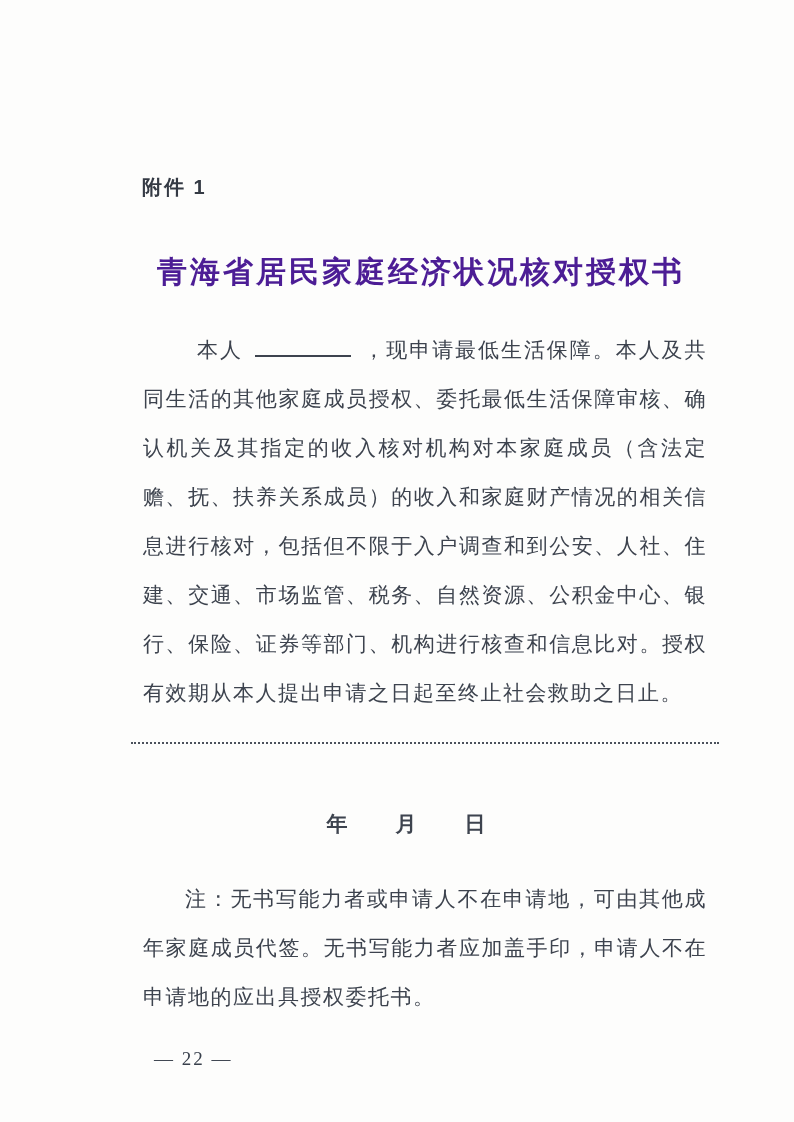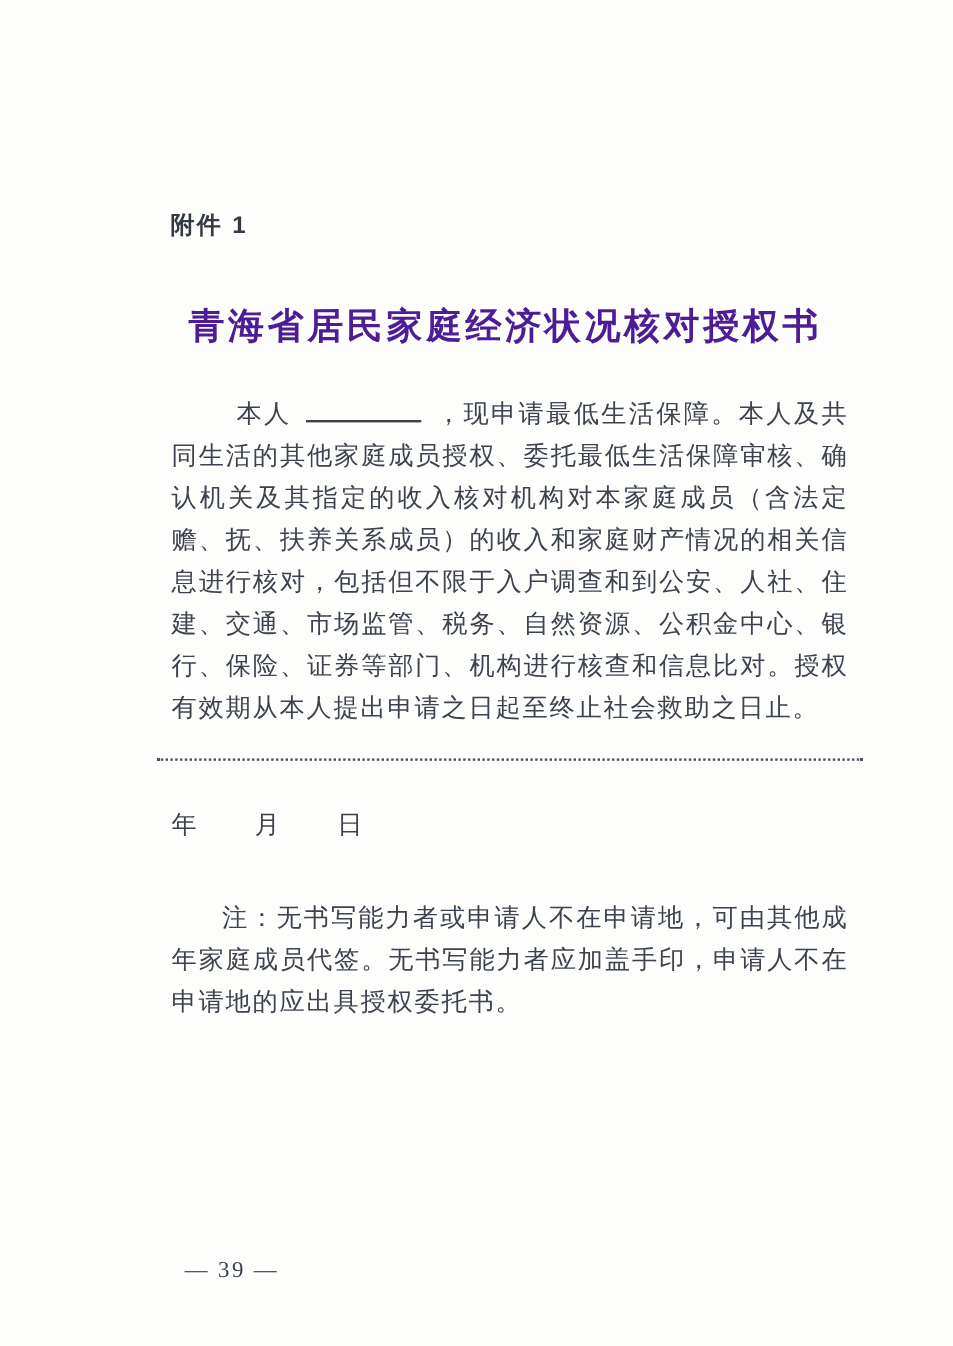"本人" .body-block { line-height: 35px -> 49px }
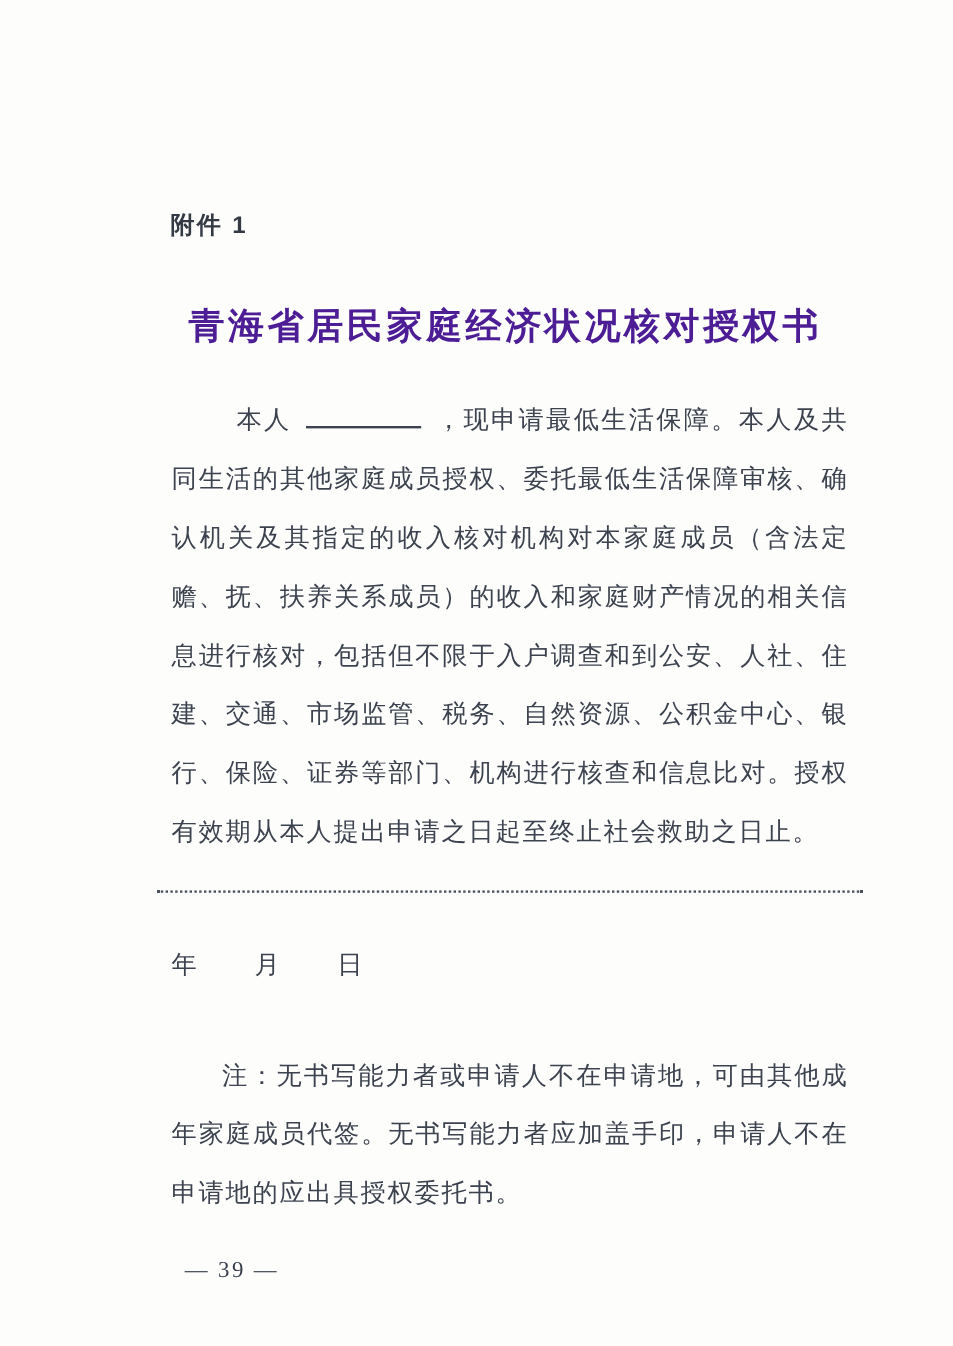"年 月 日" .date-line { font-weight: none -> bold; margin-top: 0 -> 20px; text-align: left -> center }
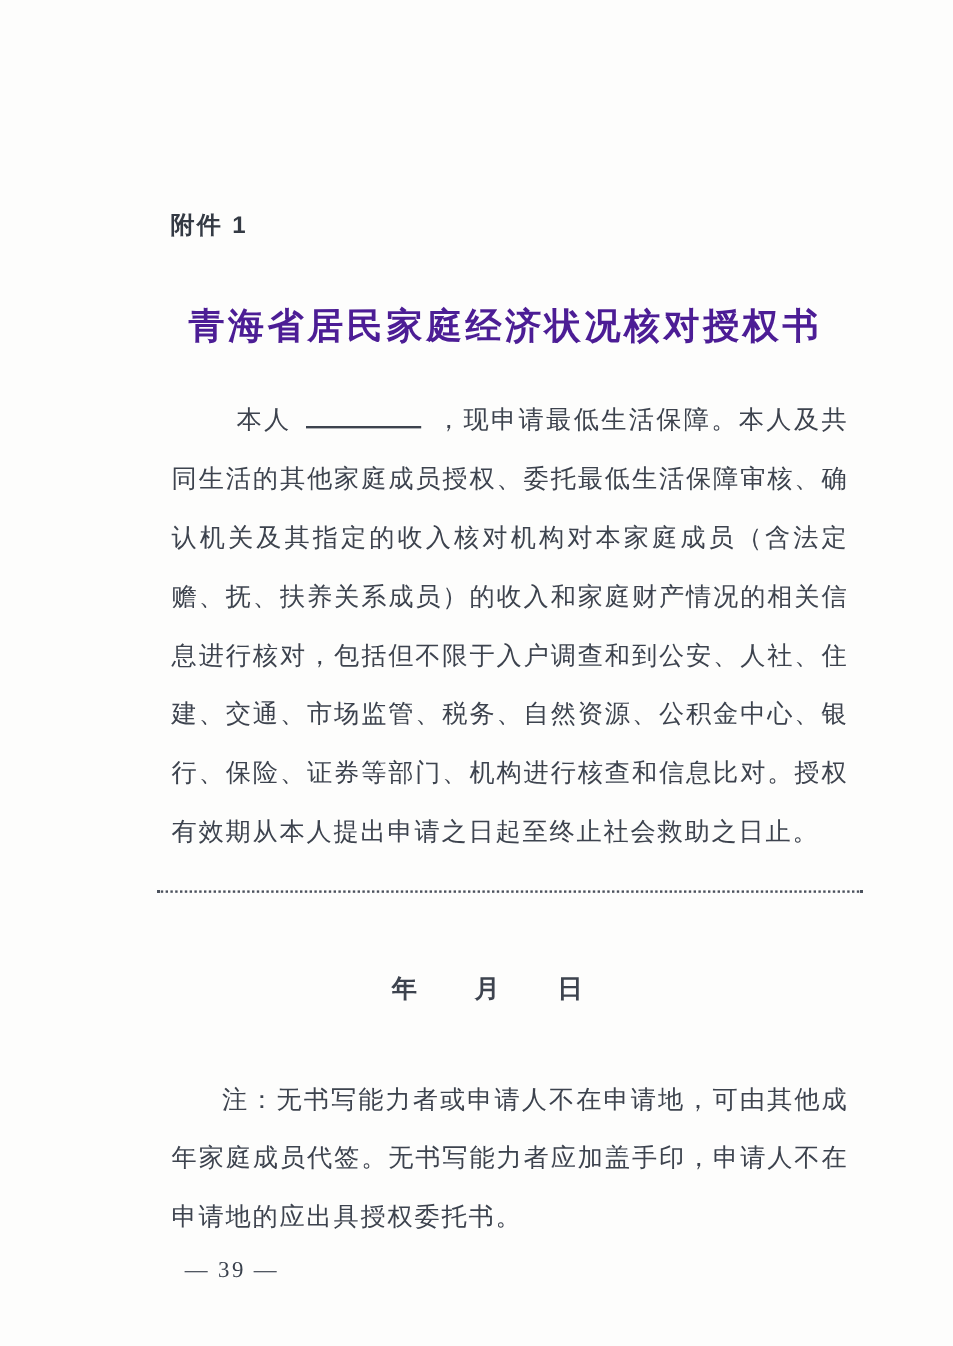"注：无书写能力者或申请人不在申请地，可由其他成年家庭成员代签。无书写能力者应加盖" .note { margin-top: 19px -> 2px }
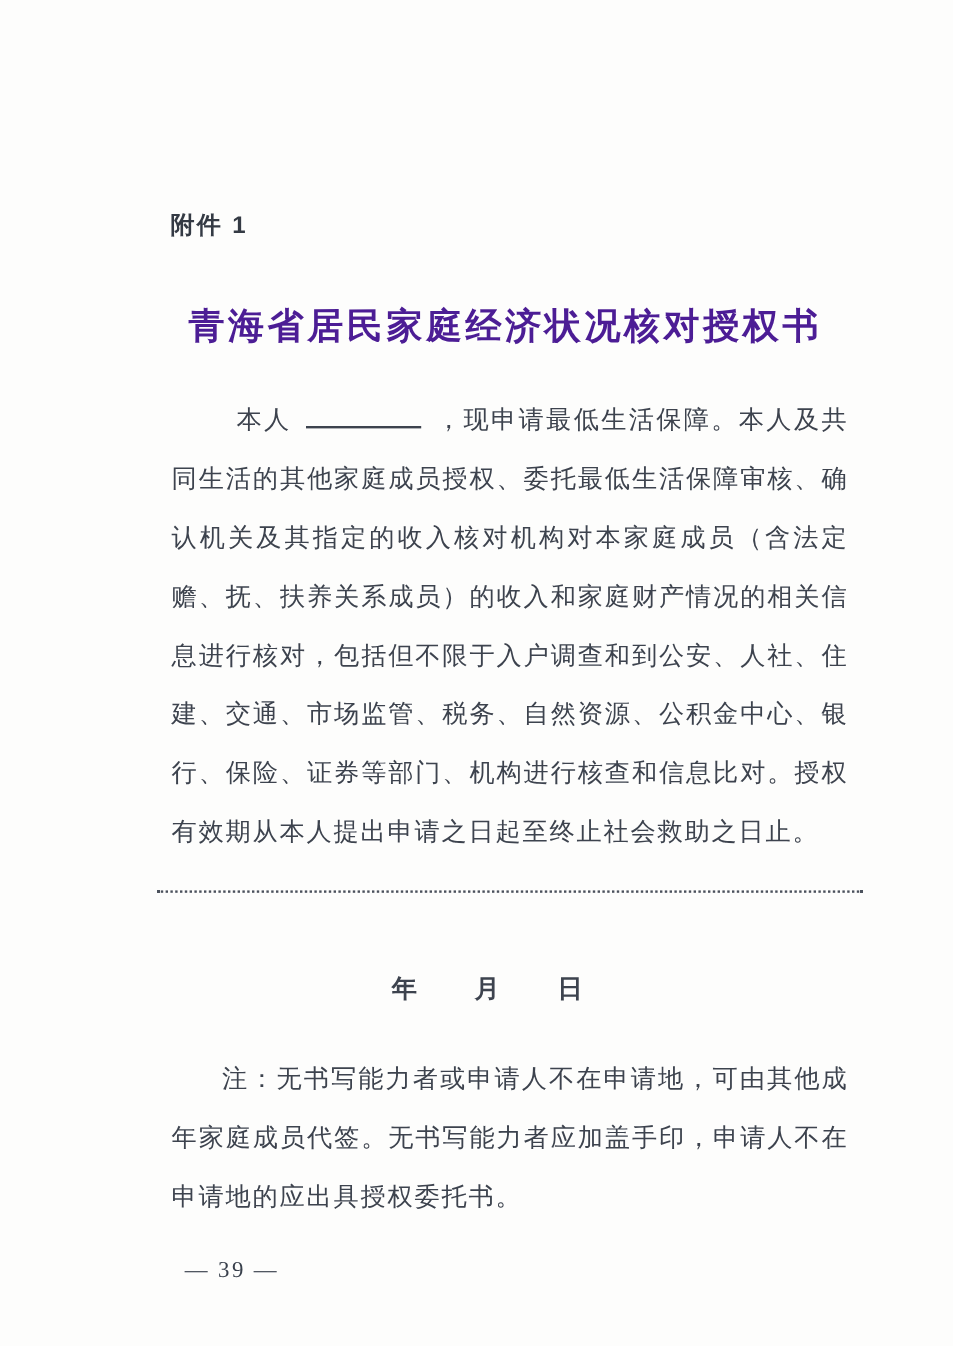"— 39 —" div.page-number { text: 39 -> 22 }
